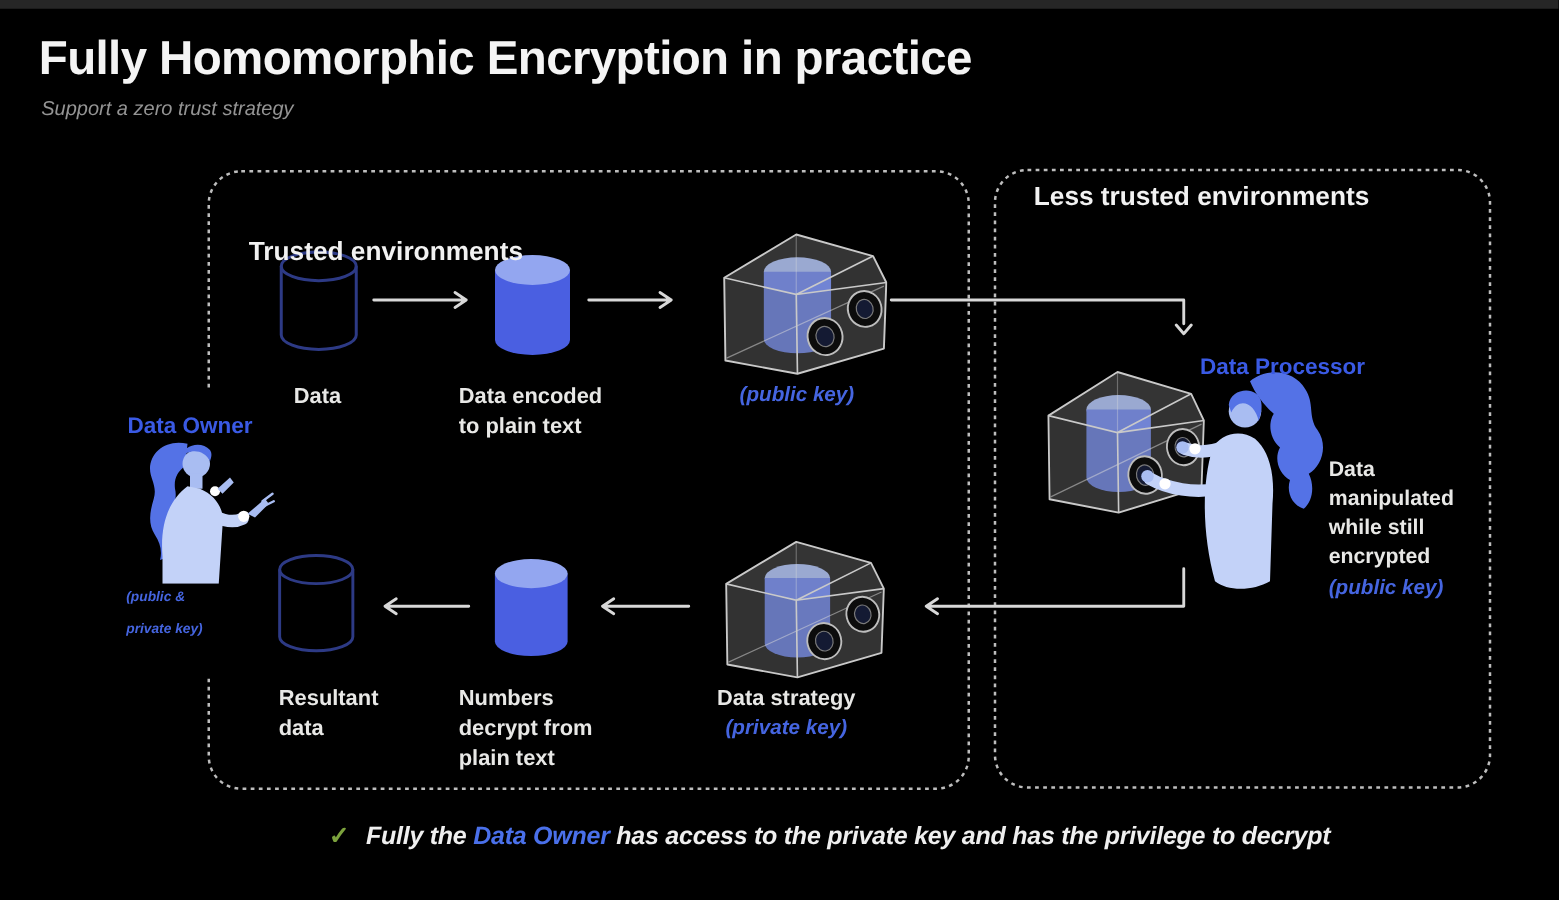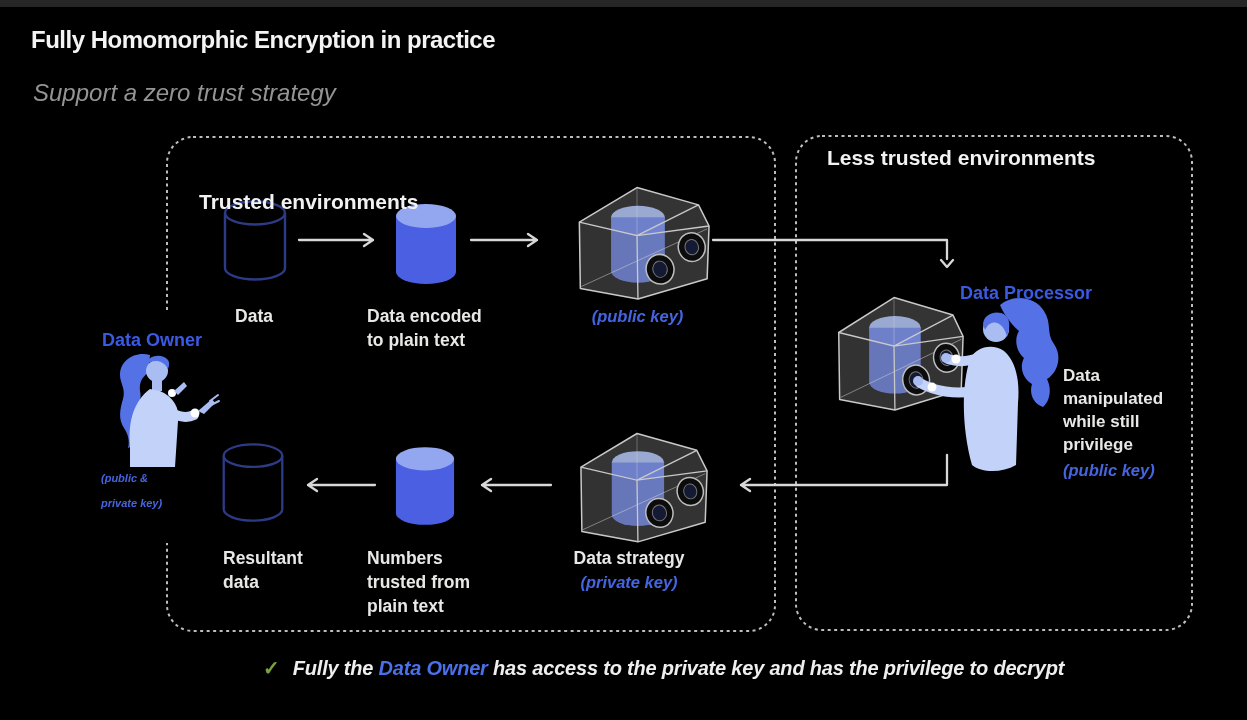"Fully Homomorphic Encryption in practice" .title { font-size: 24px -> 38px }
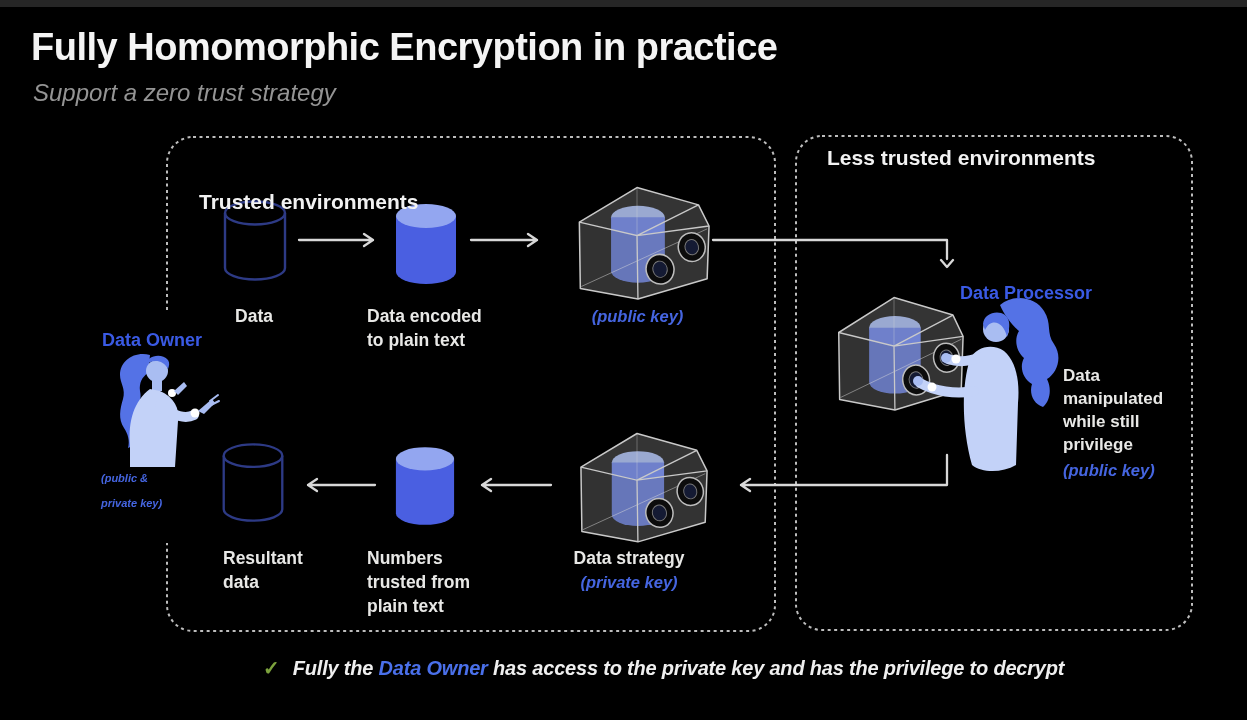"Support a zero trust strategy" .subtitle { font-size: 24px -> 16px }
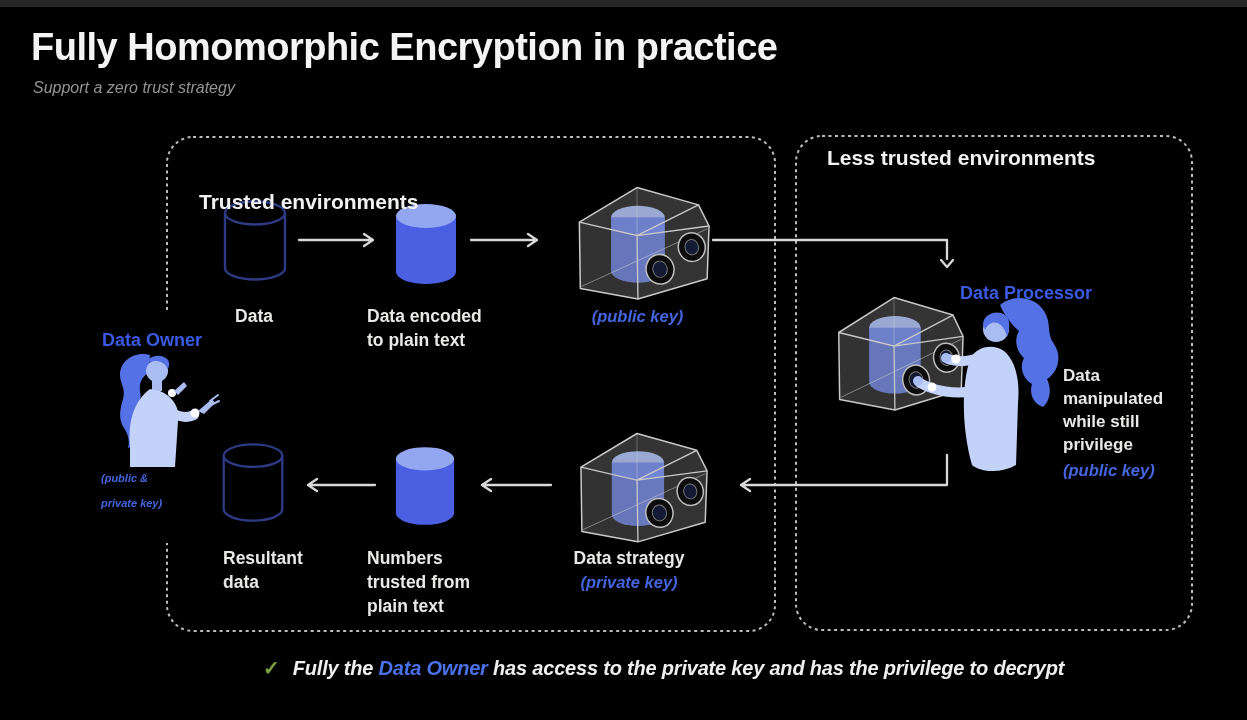"privilege" div { text: privilege -> encrypted }
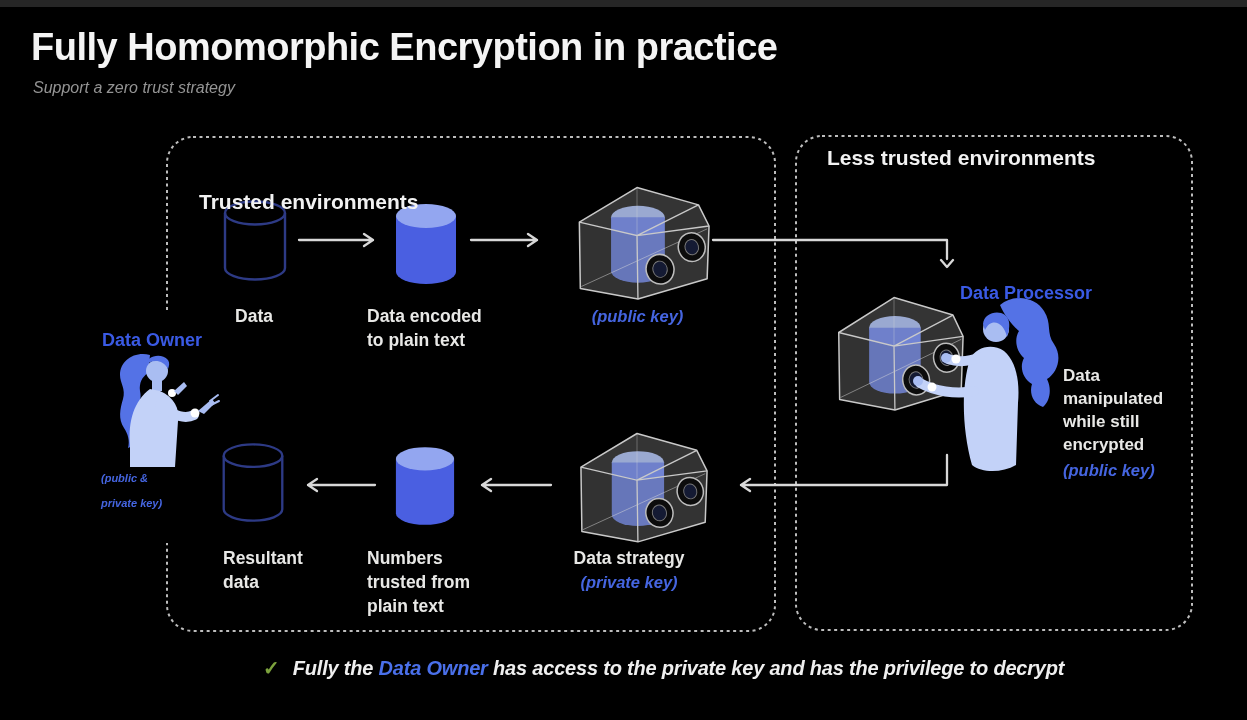"trusted from" div { text: trusted -> decrypt }
